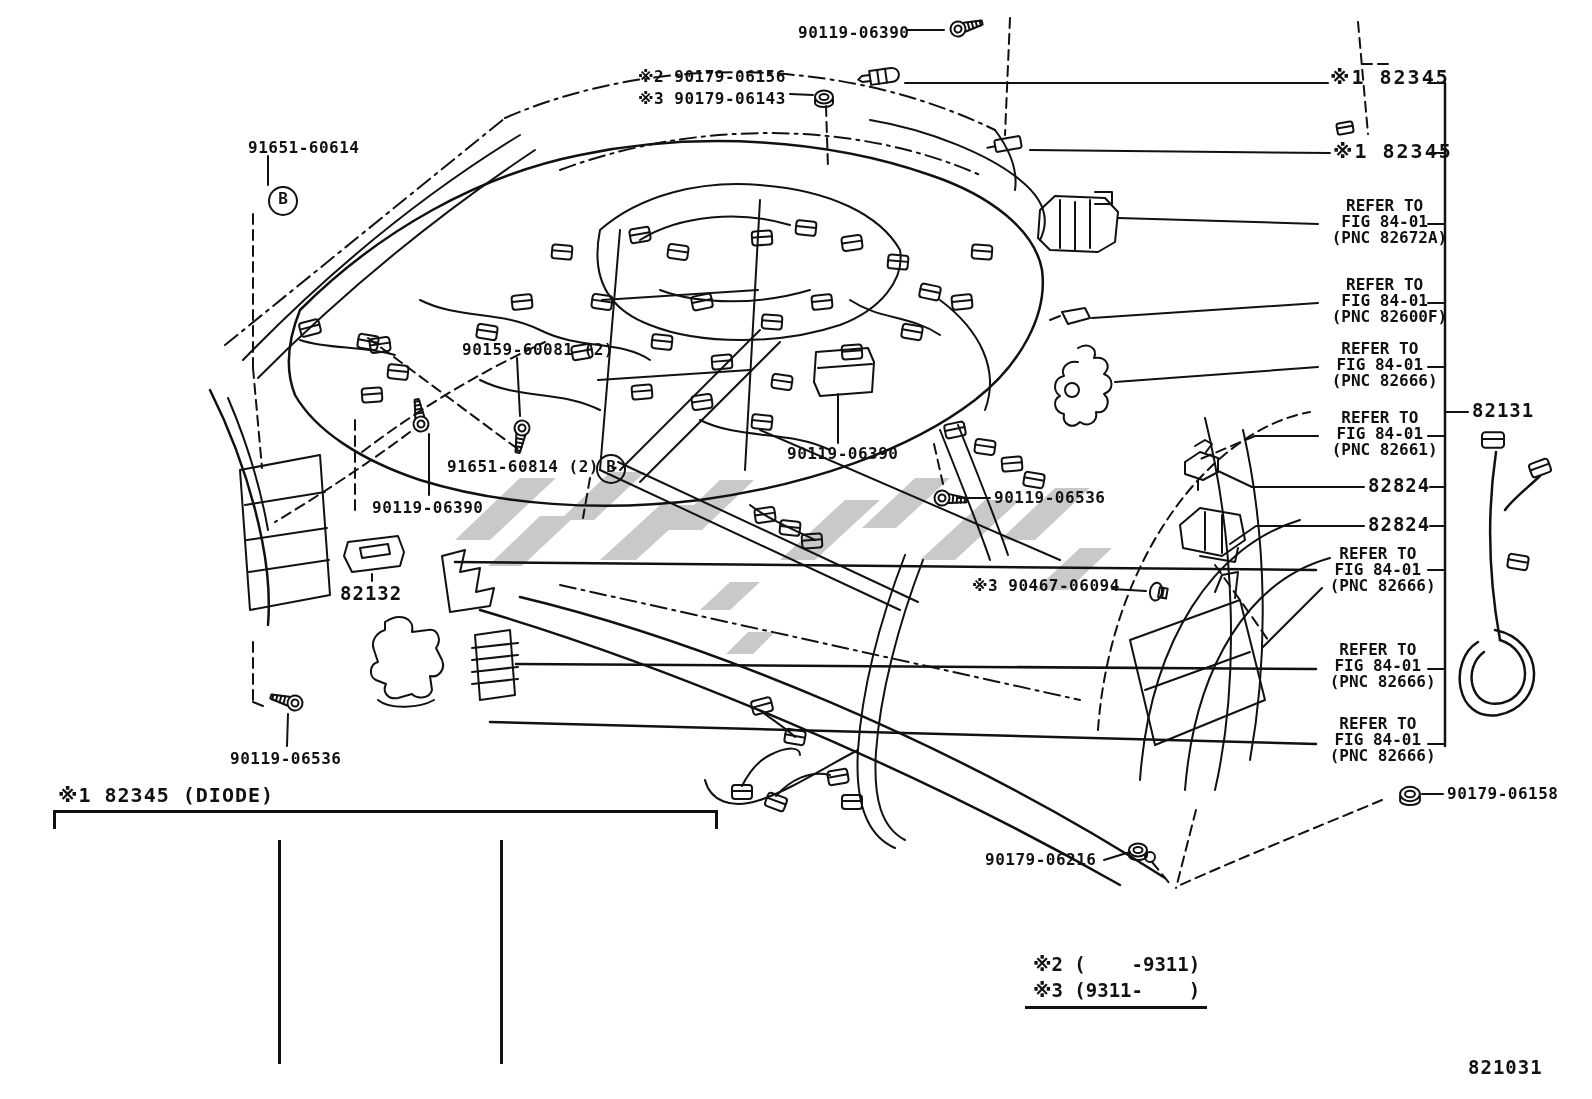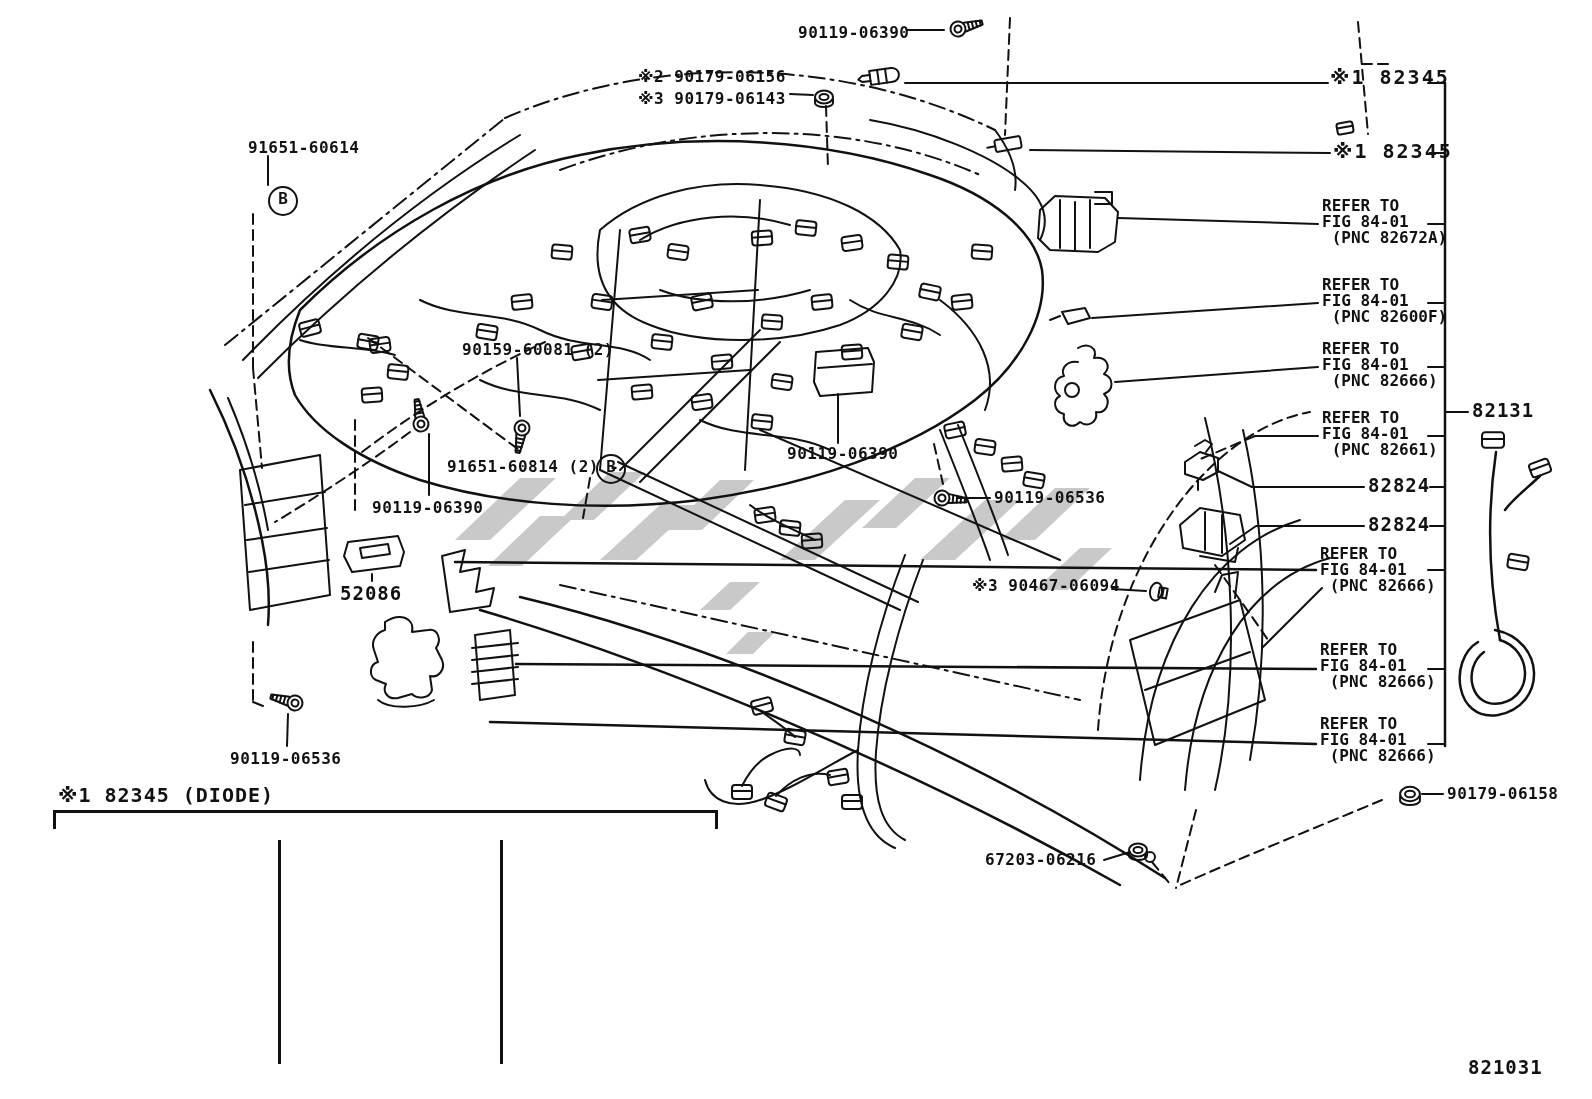"90119-06390" .lbl { text-align: none -> center }
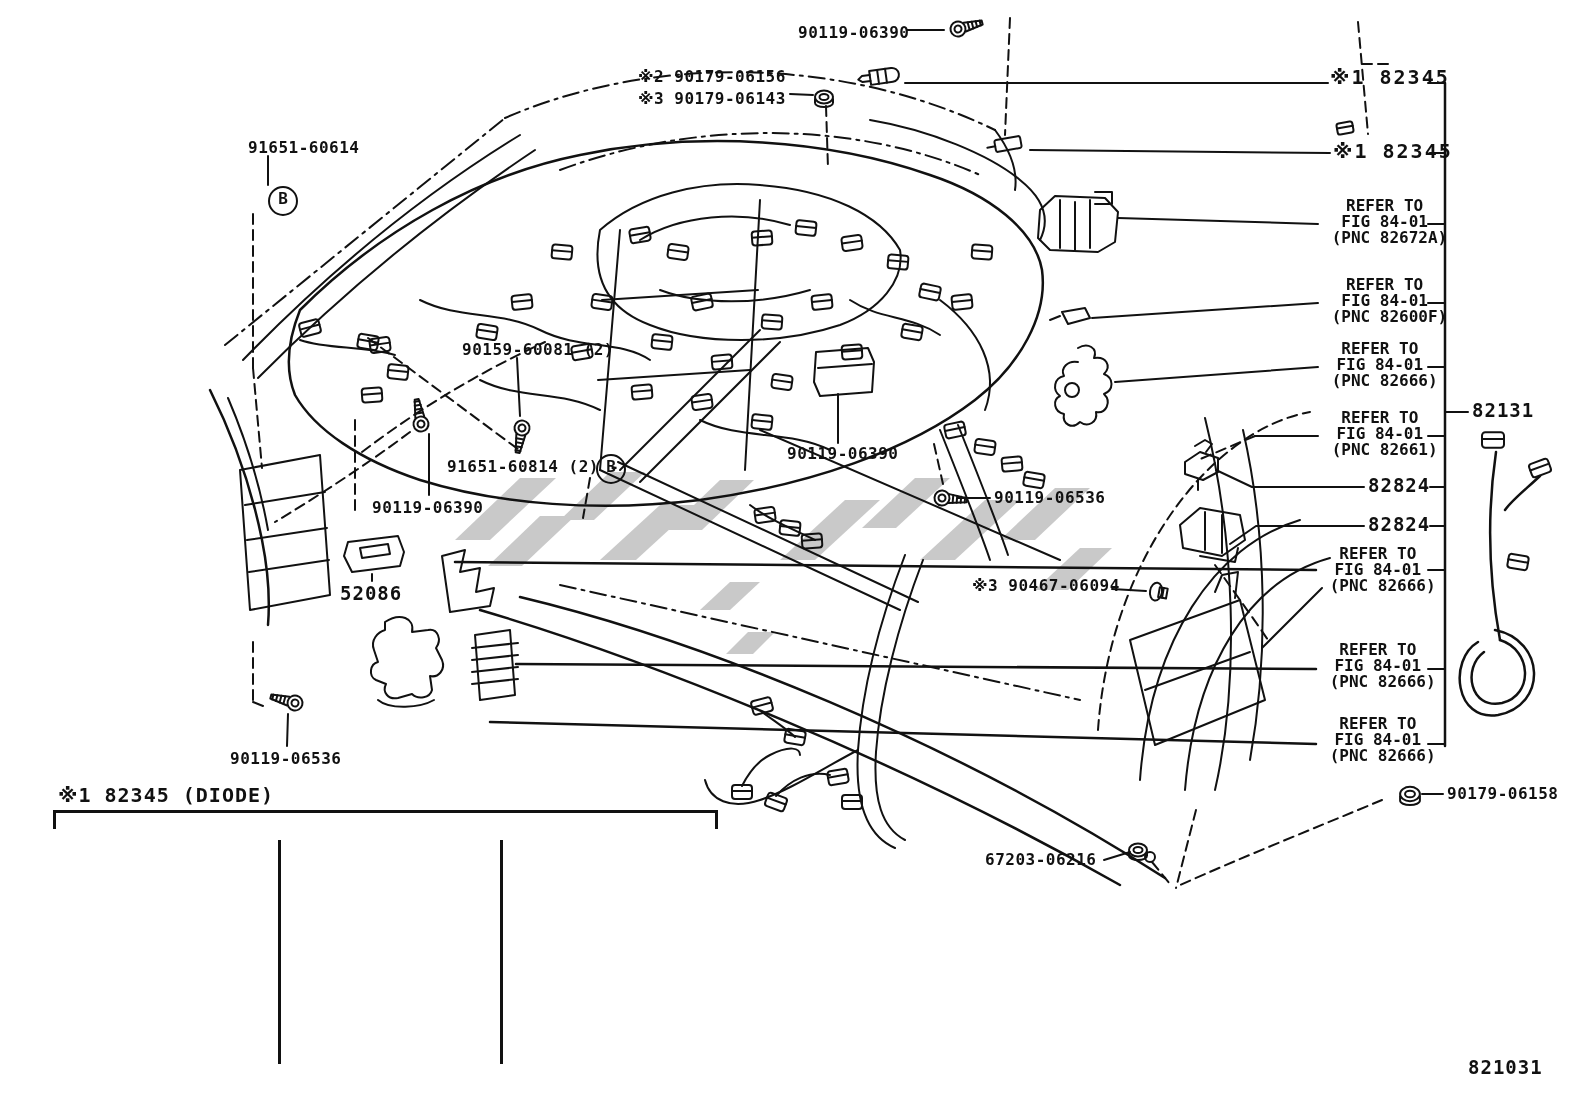"52086" div.lbl { text: 52086 -> 82132 }
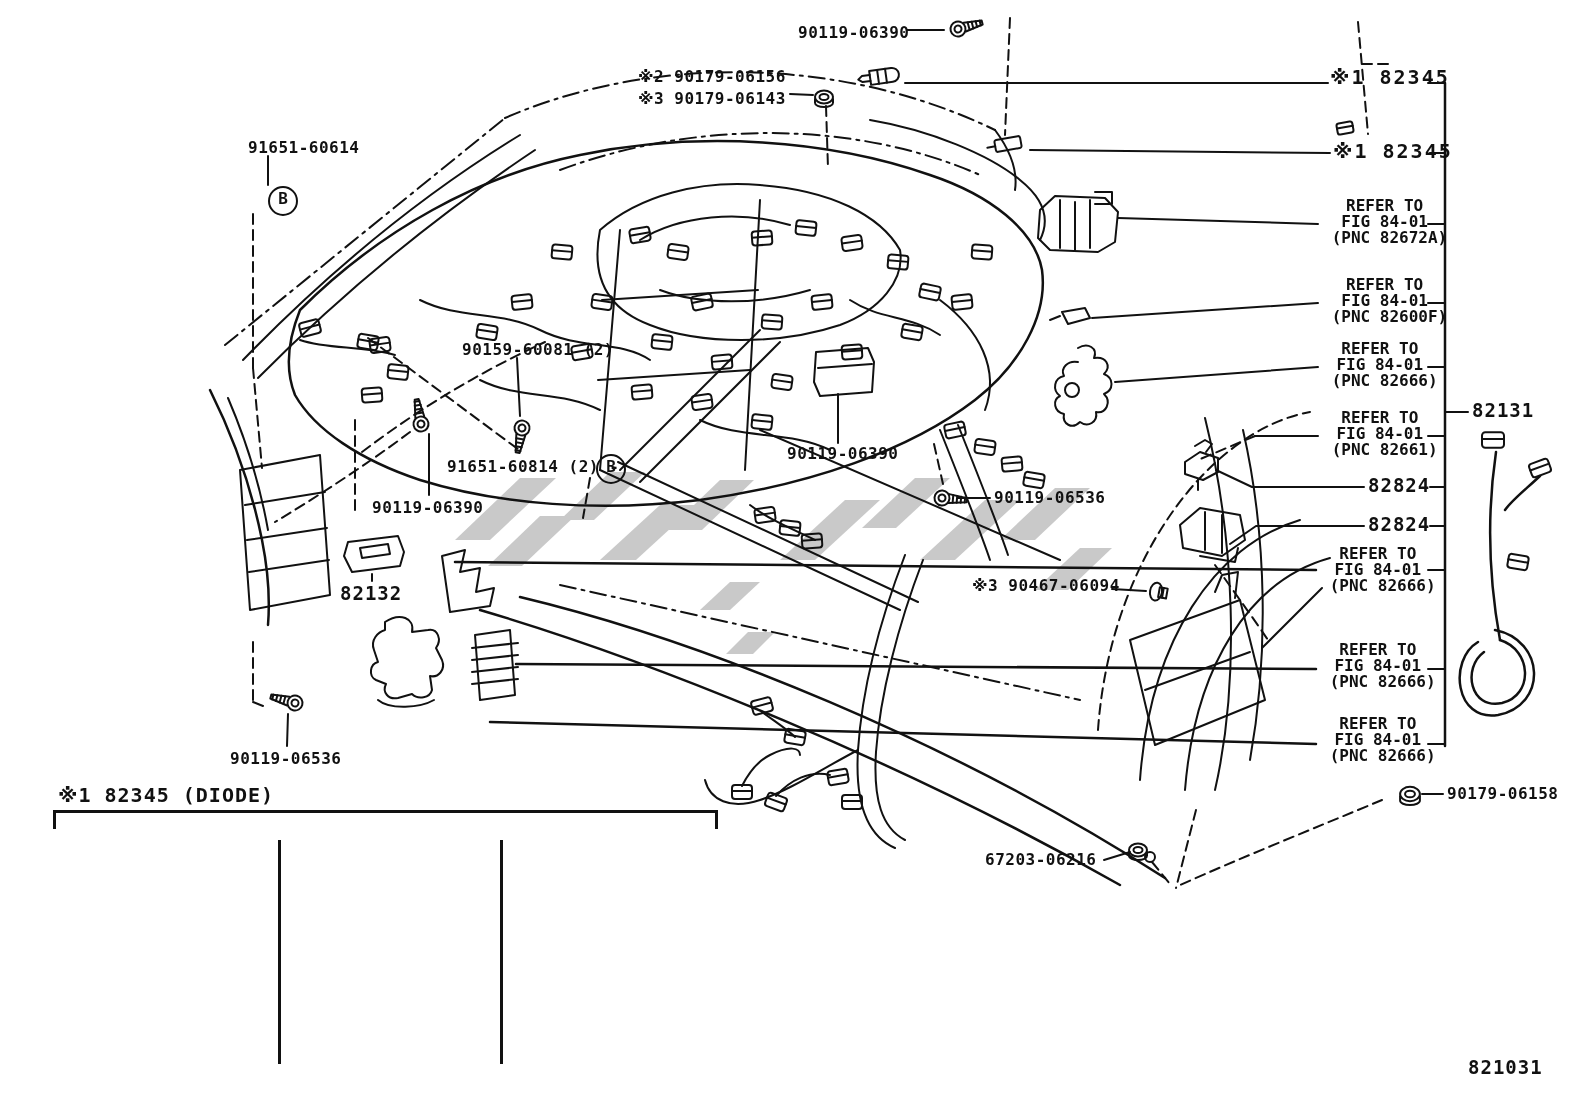"67203-06216" div.lbl { text: 67203-06216 -> 90179-06216 }
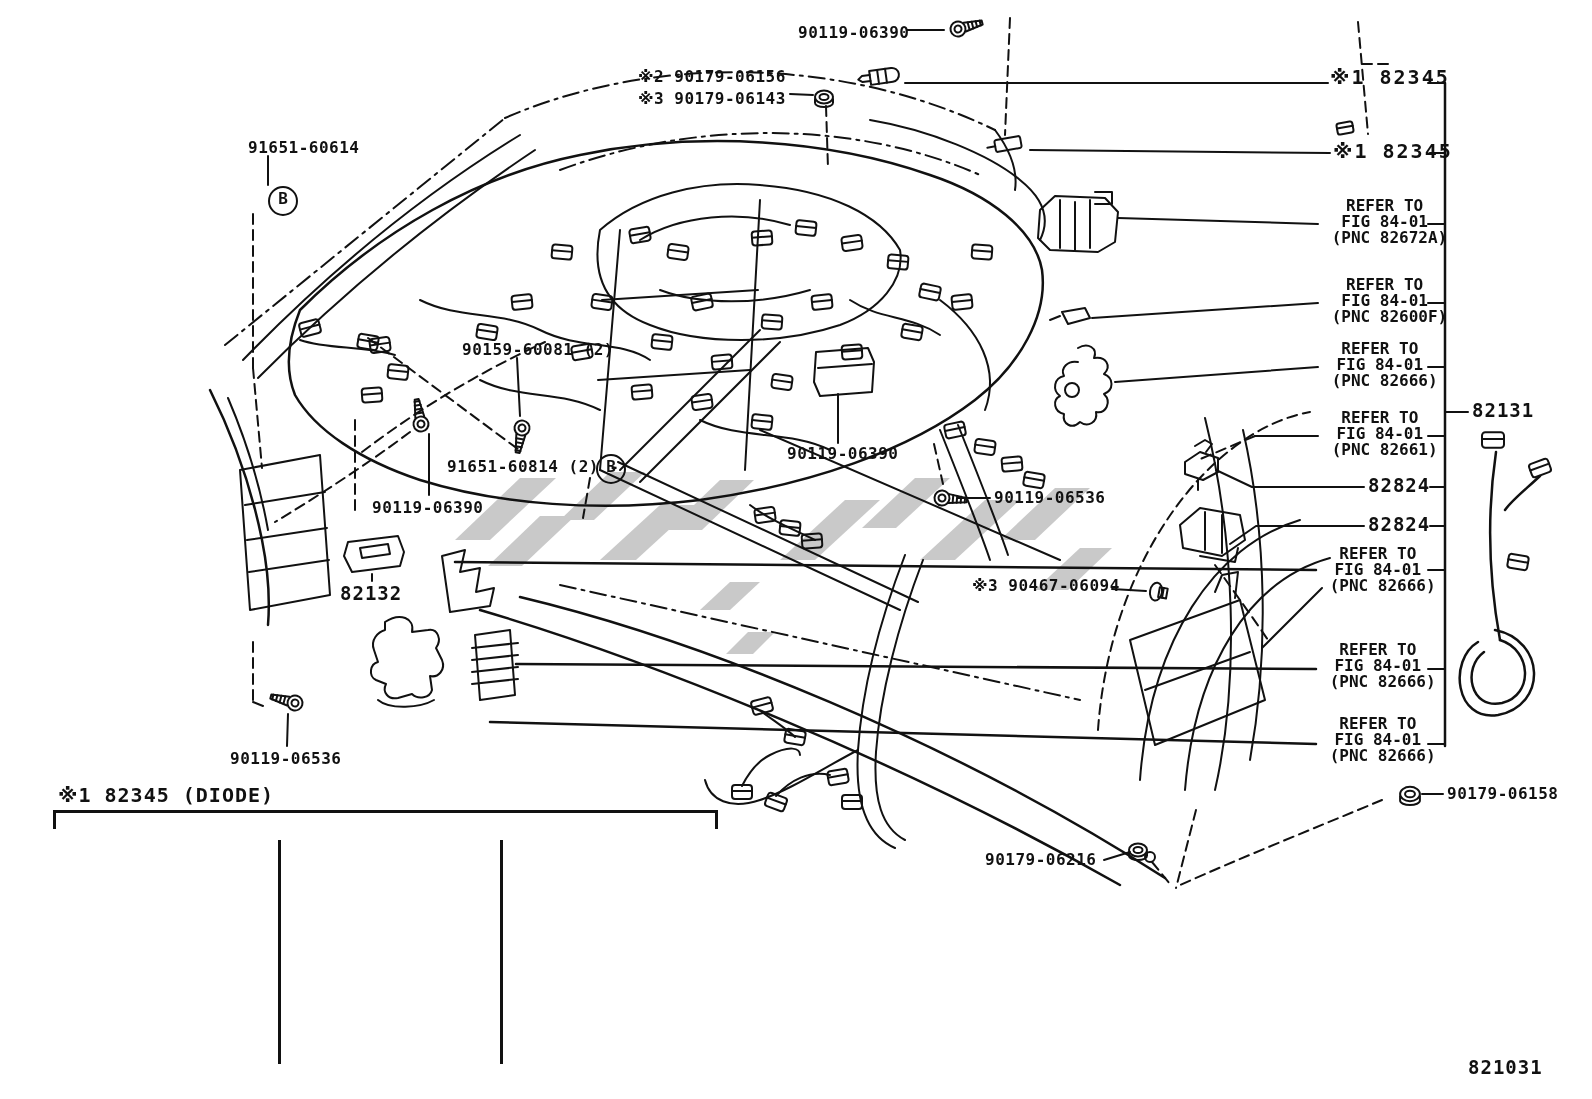"※2 ( -9311)" div.notes-block { html: none -> <div> <div>※2 ( -9311)</div> <div>※3 (9311- )</div> <div></div> </div> }
